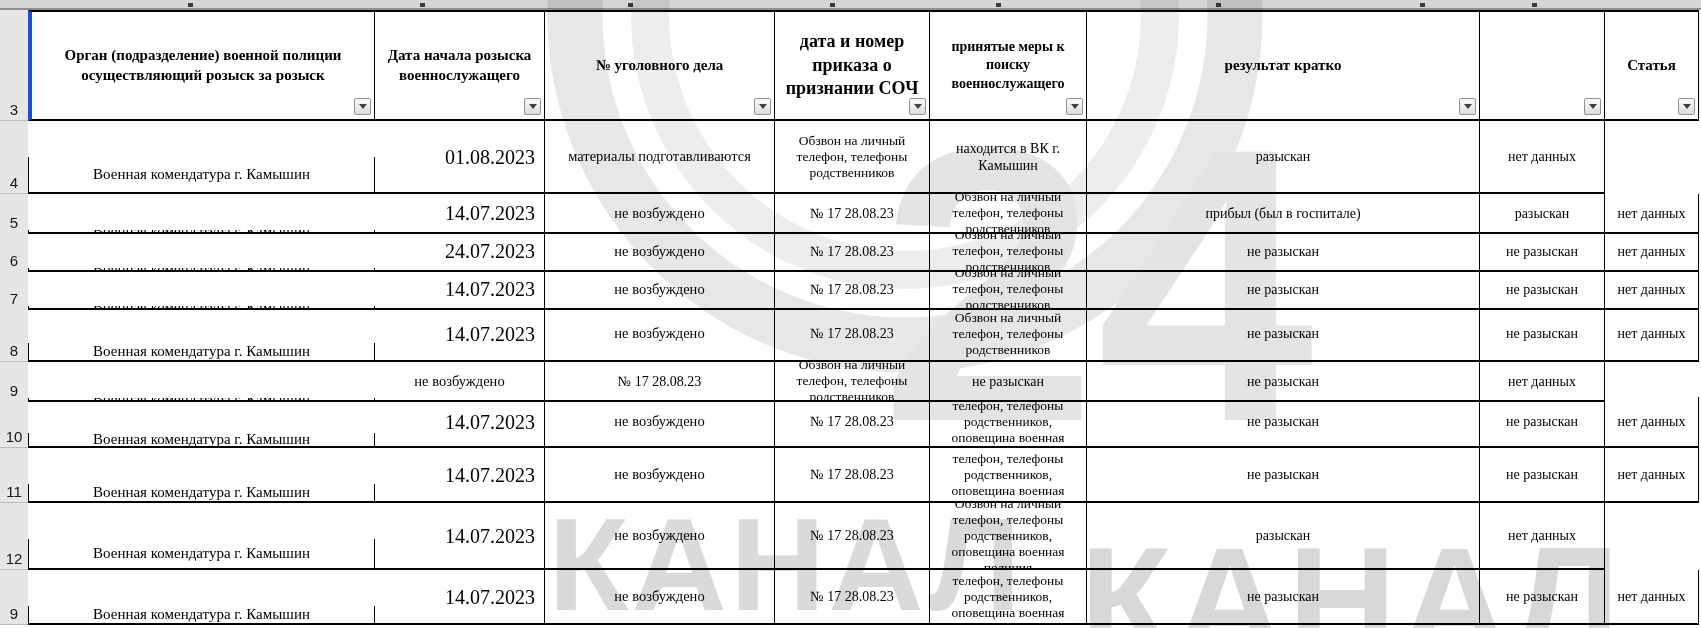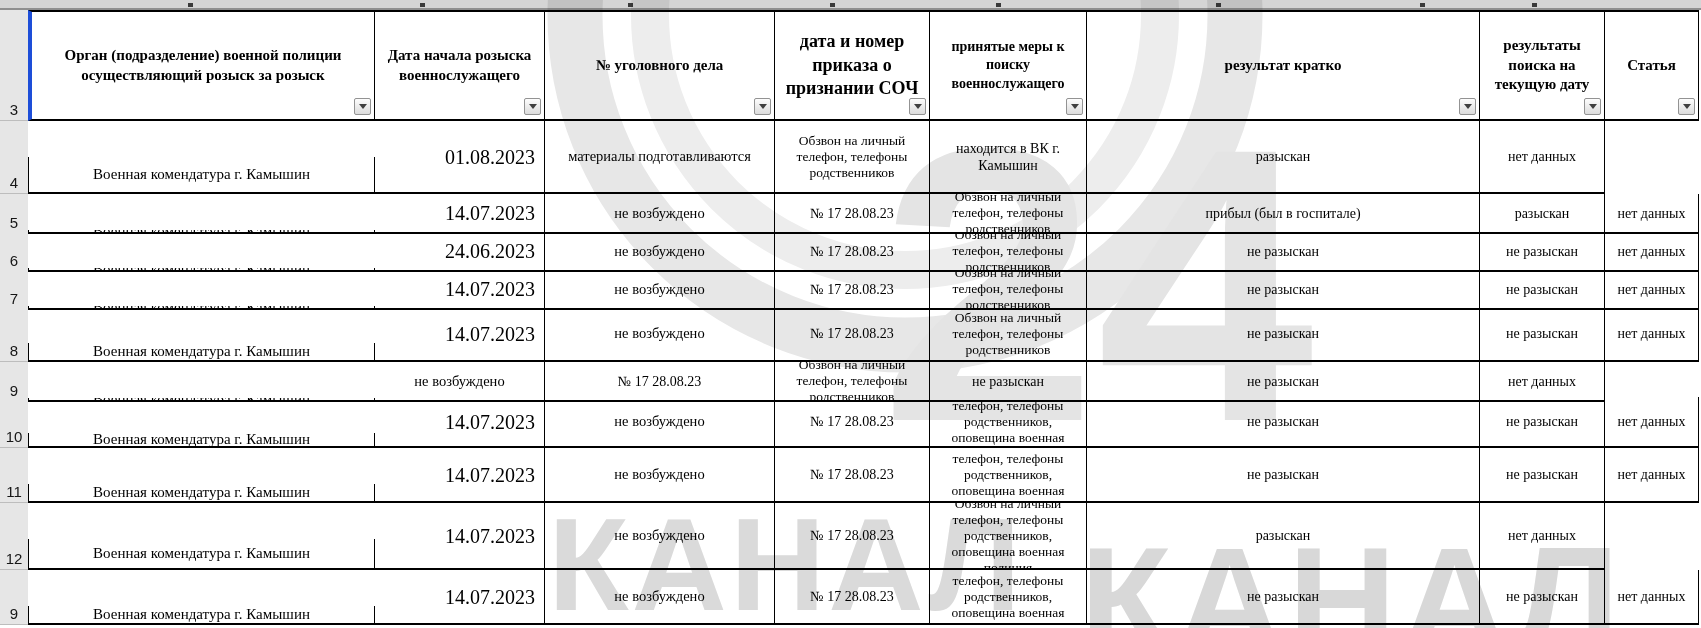"результаты" span.hlabel { html: <span>результаты поиска на текущую дату</span> -> none }
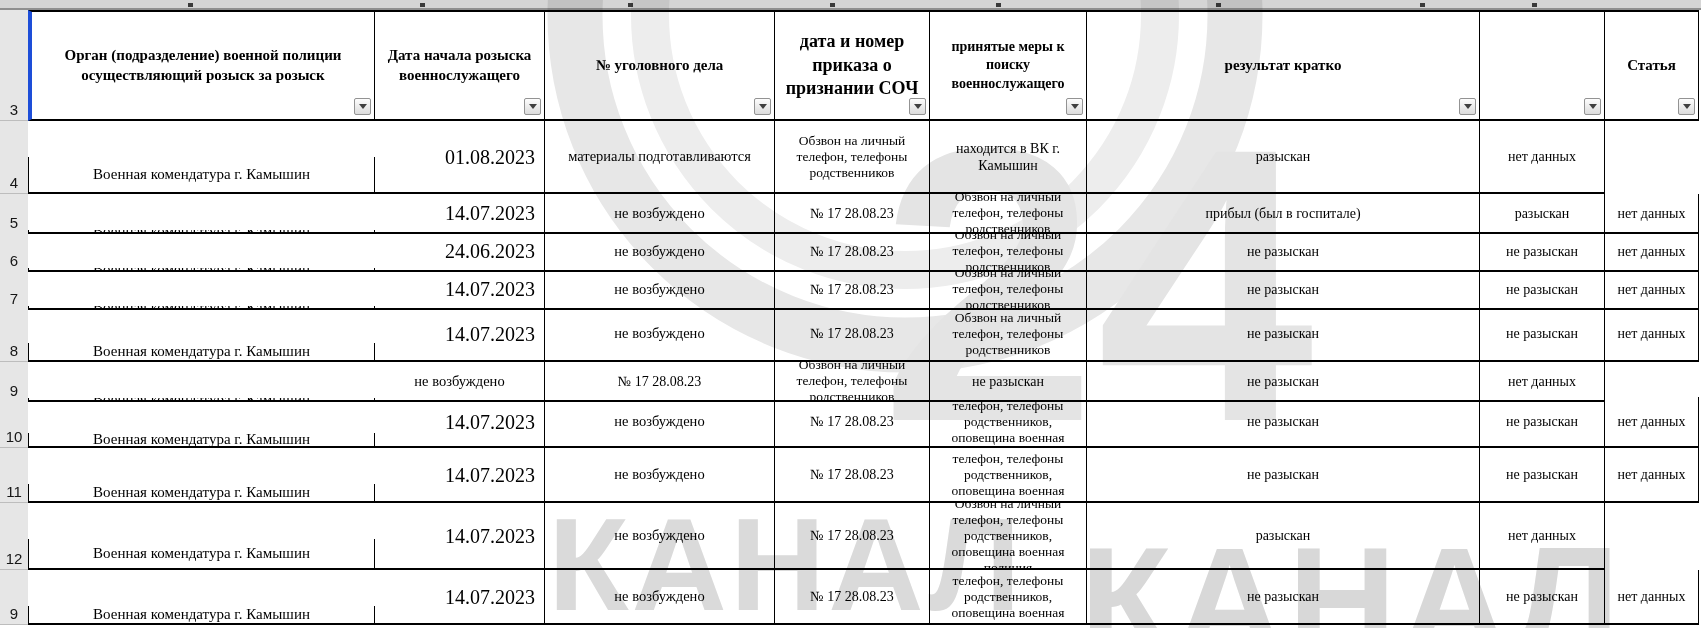"24.06.2023" div.cell { text: 24.06.2023 -> 24.07.2023 }
